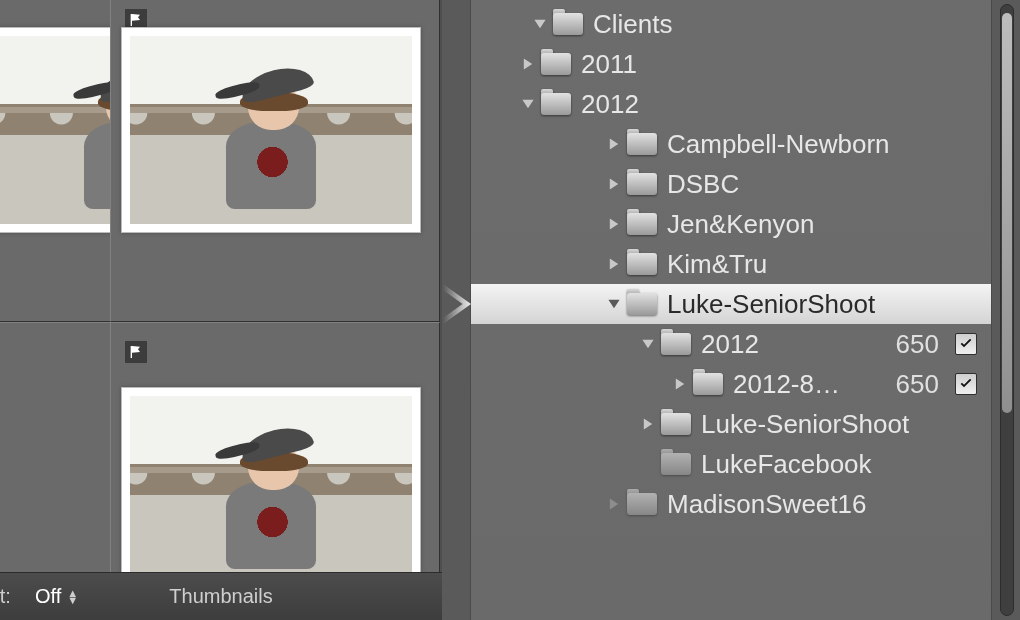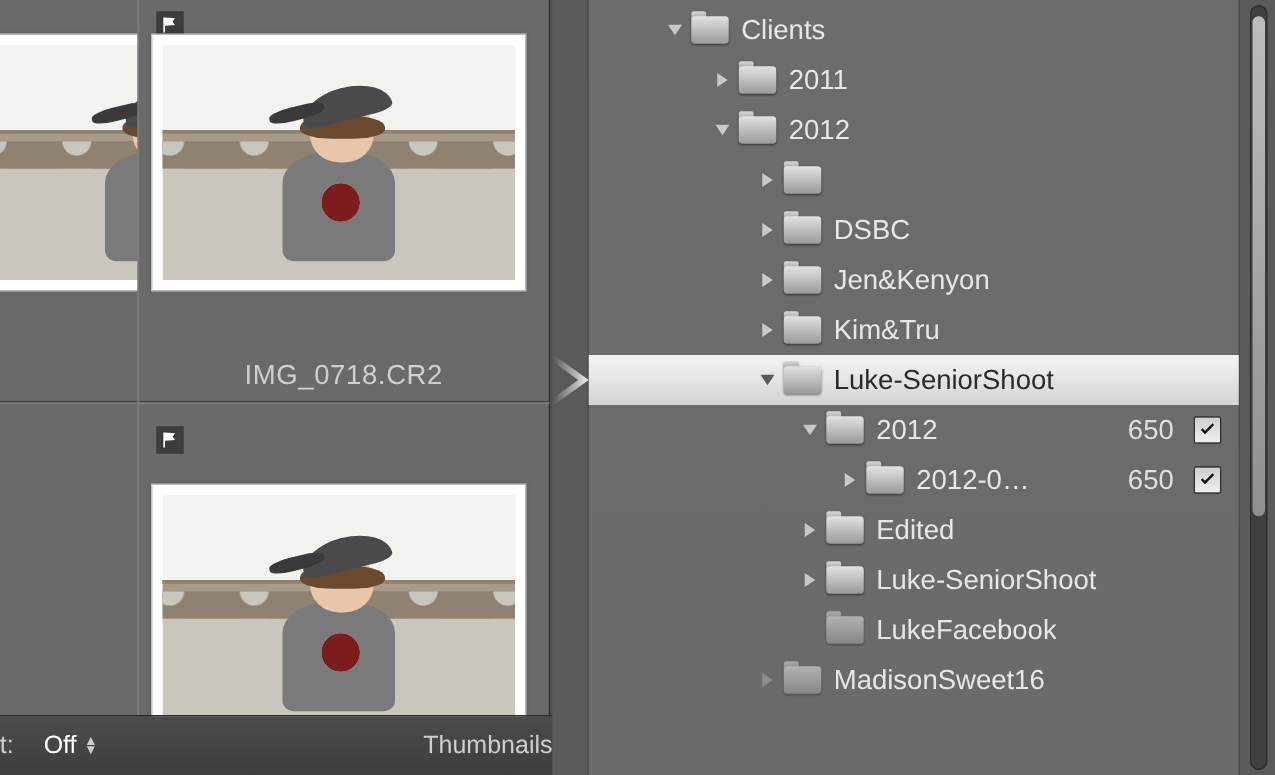"Clients" .tree { font-size: 22px -> 26px }
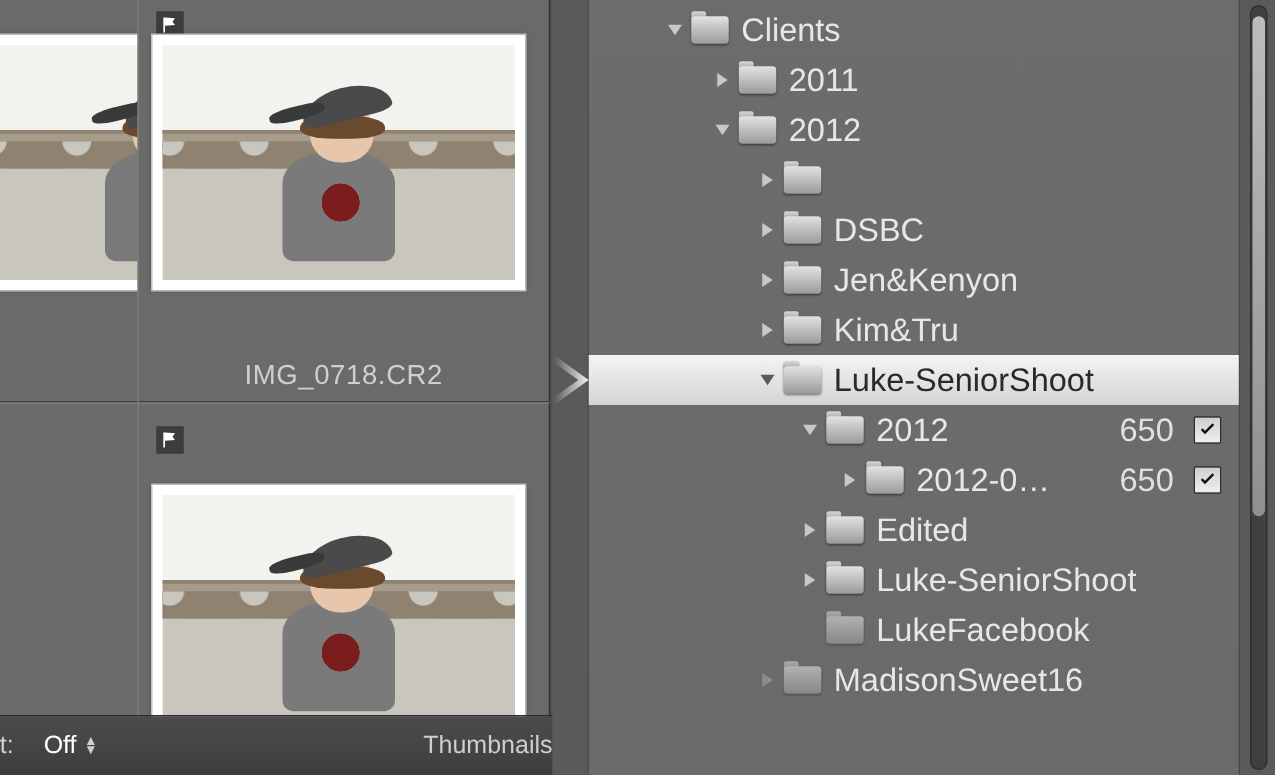"2011" .d1 { padding-left: 98px -> 48px }
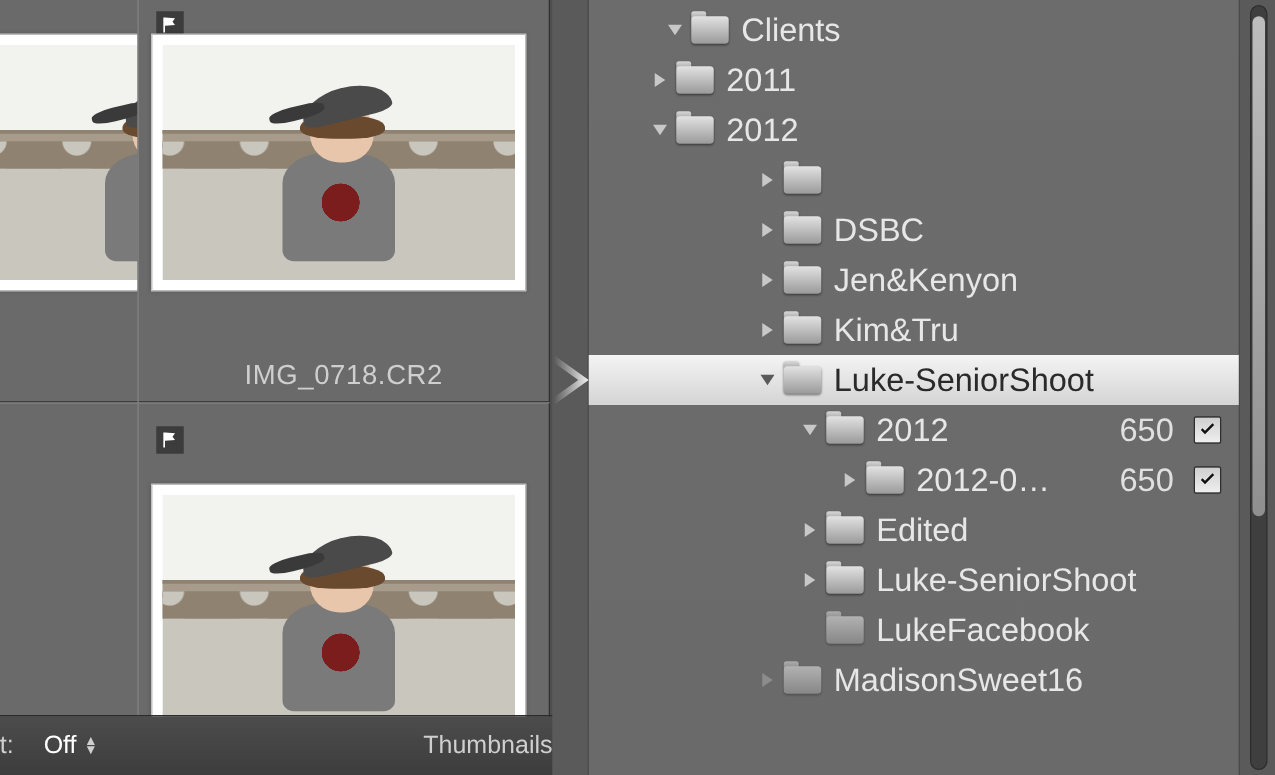"Campbell-Newborn" span.name { html: none -> <span>Campbell-Newborn</span> }
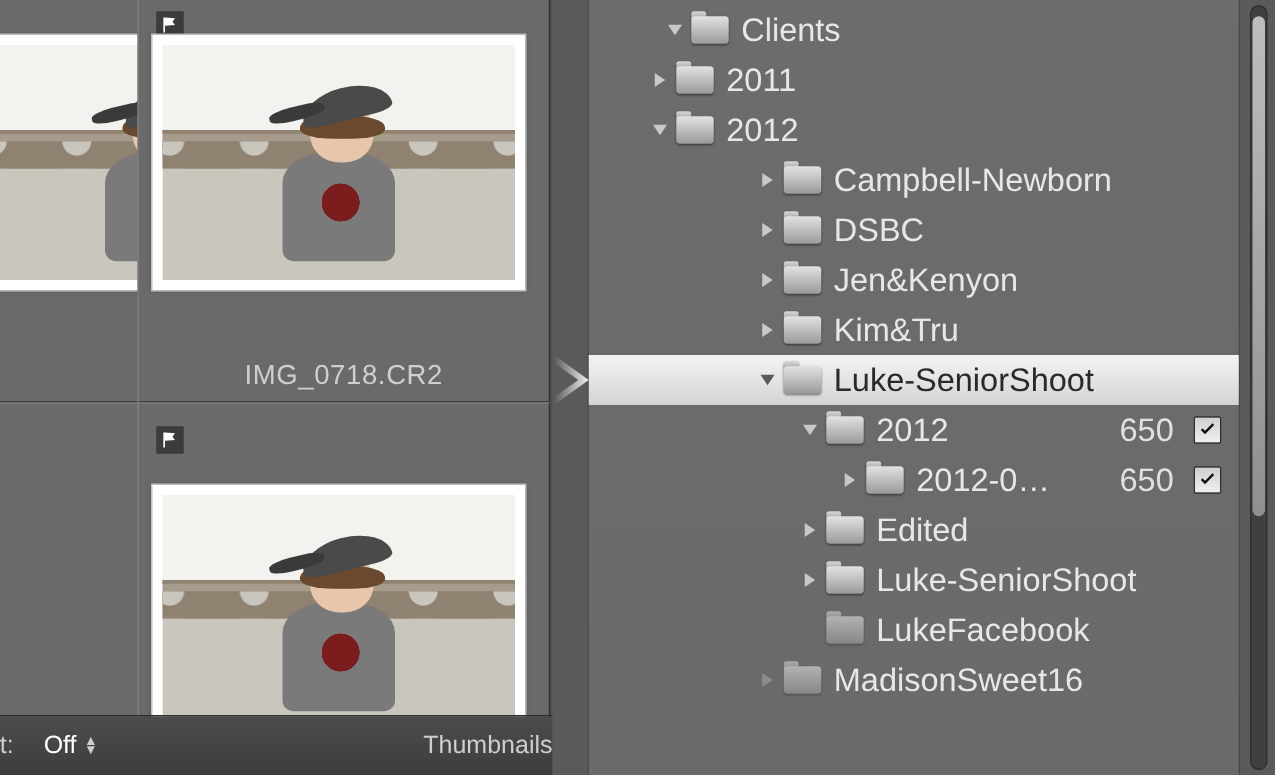"IMG_0718.CR2" div.filename { html: <div>IMG_0718.CR2</div> -> none }
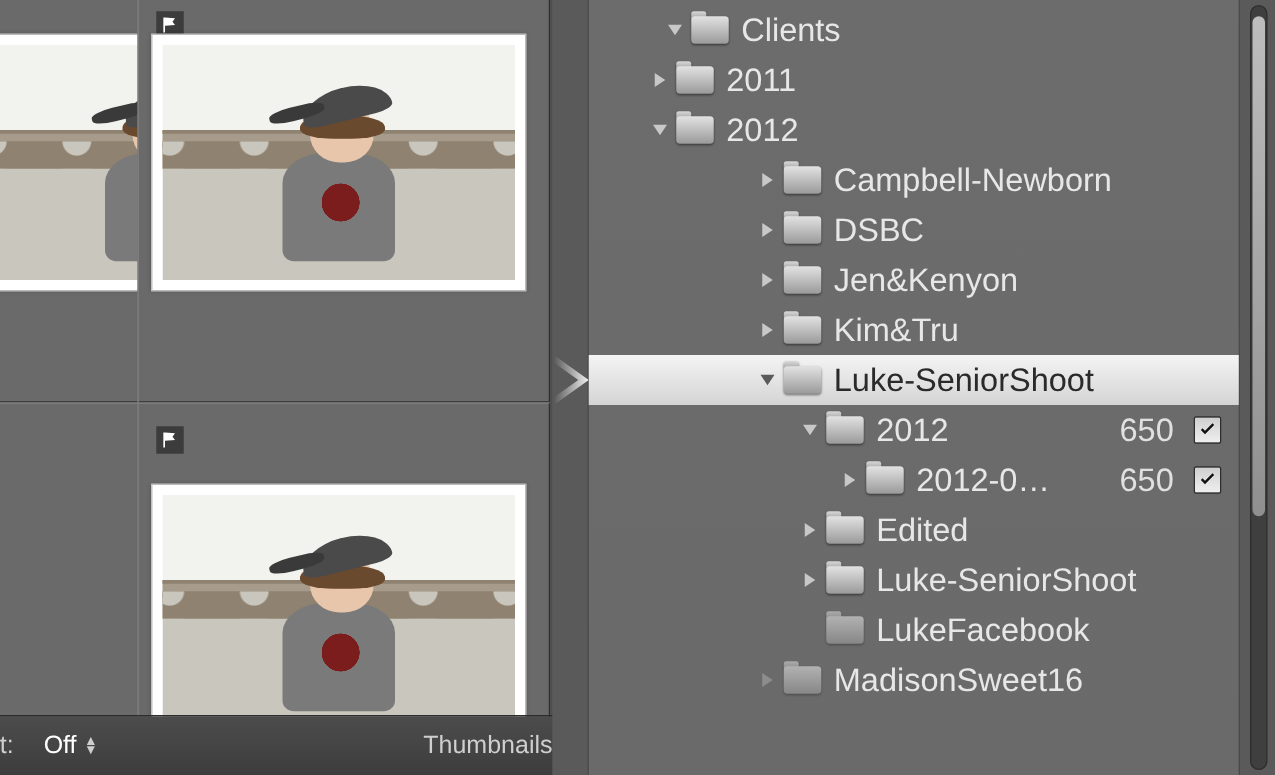"2012-0…" span.name { text: 2012-0 -> 2012-8 }
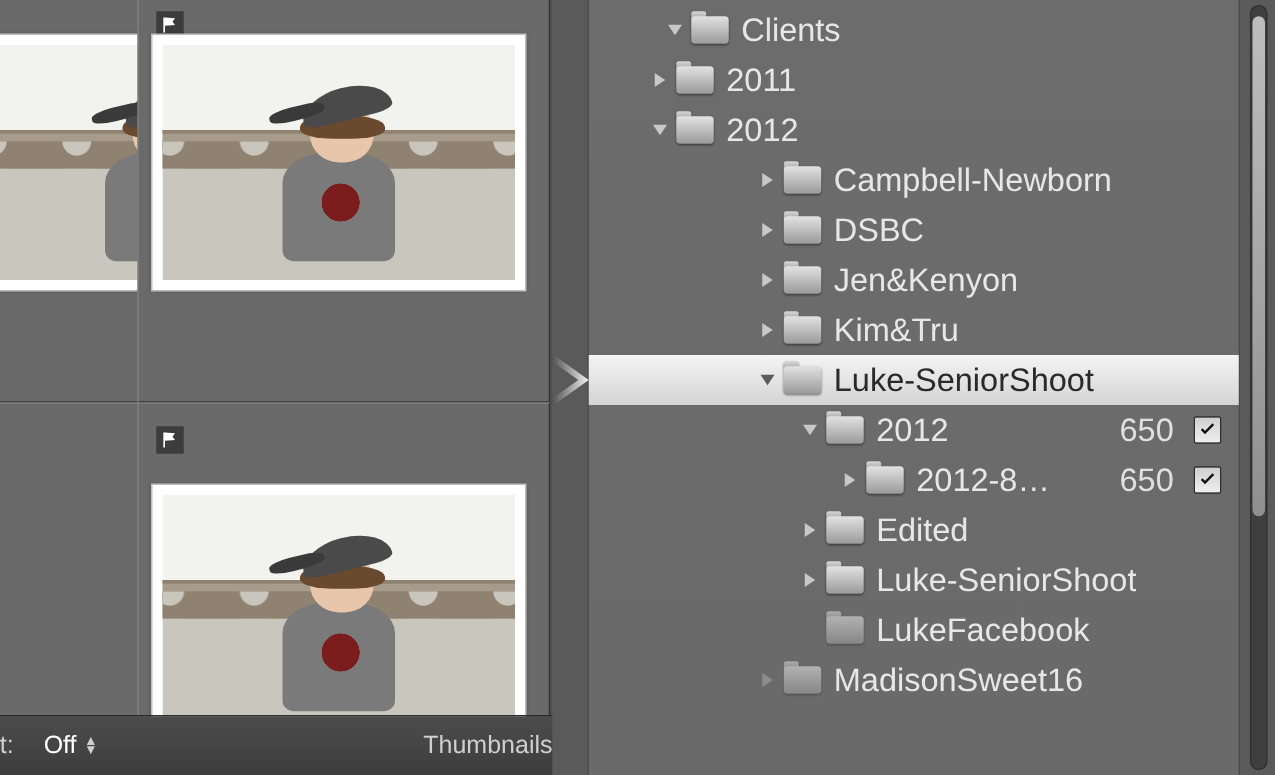"Edited" div.row { html: <div> <span> <svg> <path></path> </svg> </span> <span></span> <span>Edited</span> </div> -> none }
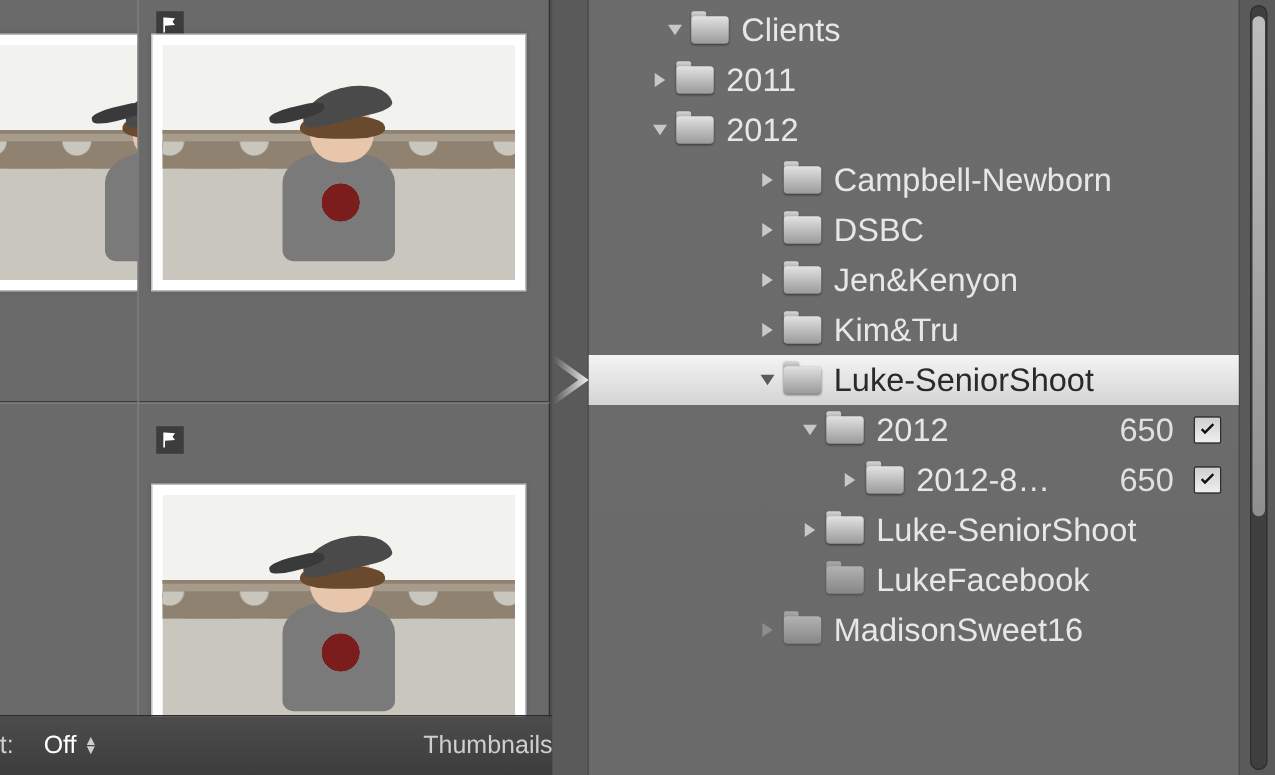"Thumbnails" .bottombar .center { text-align: right -> center }
